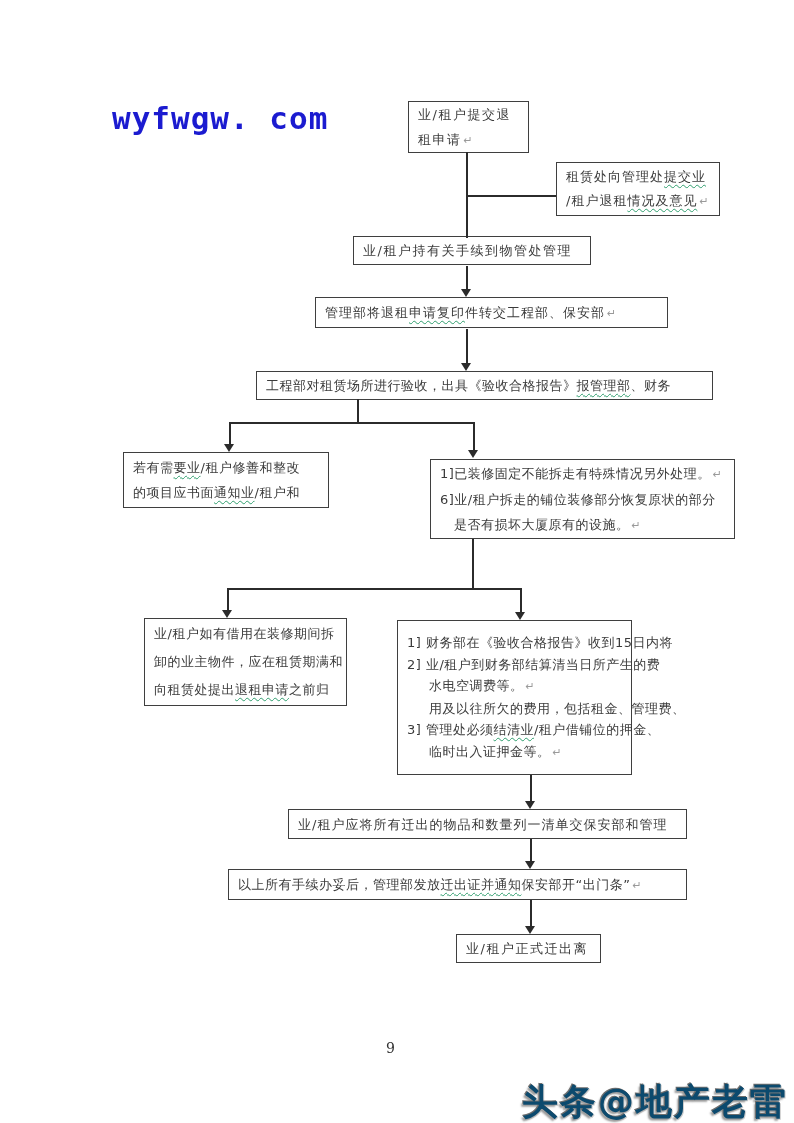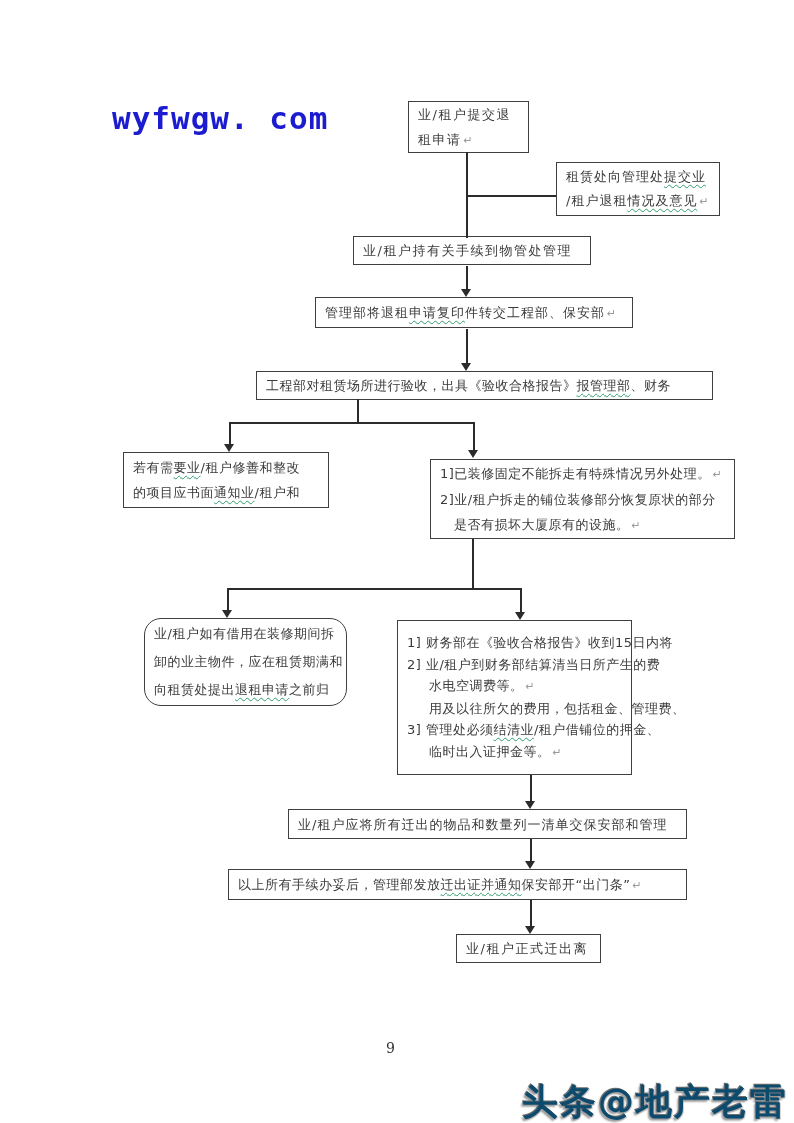"管理部将退租申请复印件转交工程部、保安部 ↵" div.box { width: 318px -> 353px }
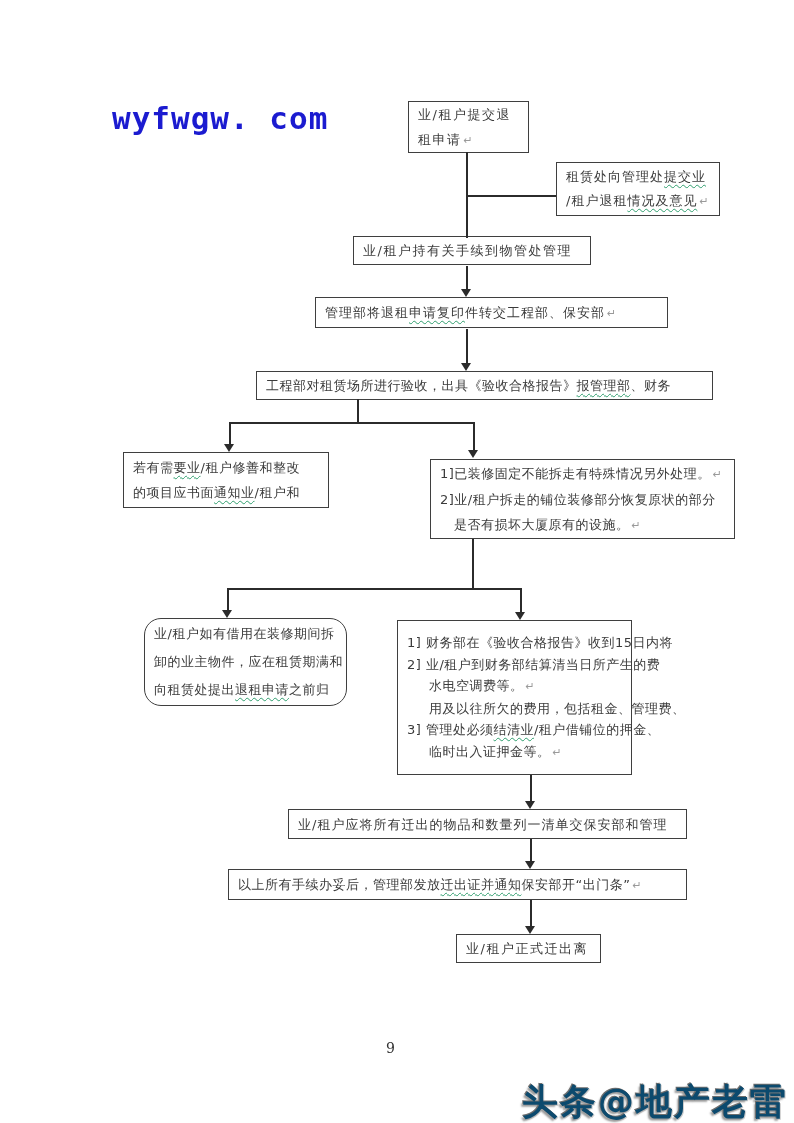"2]业/租户拆走的铺位装修部分恢复原状的部分" div.l { text: 2 -> 6 }
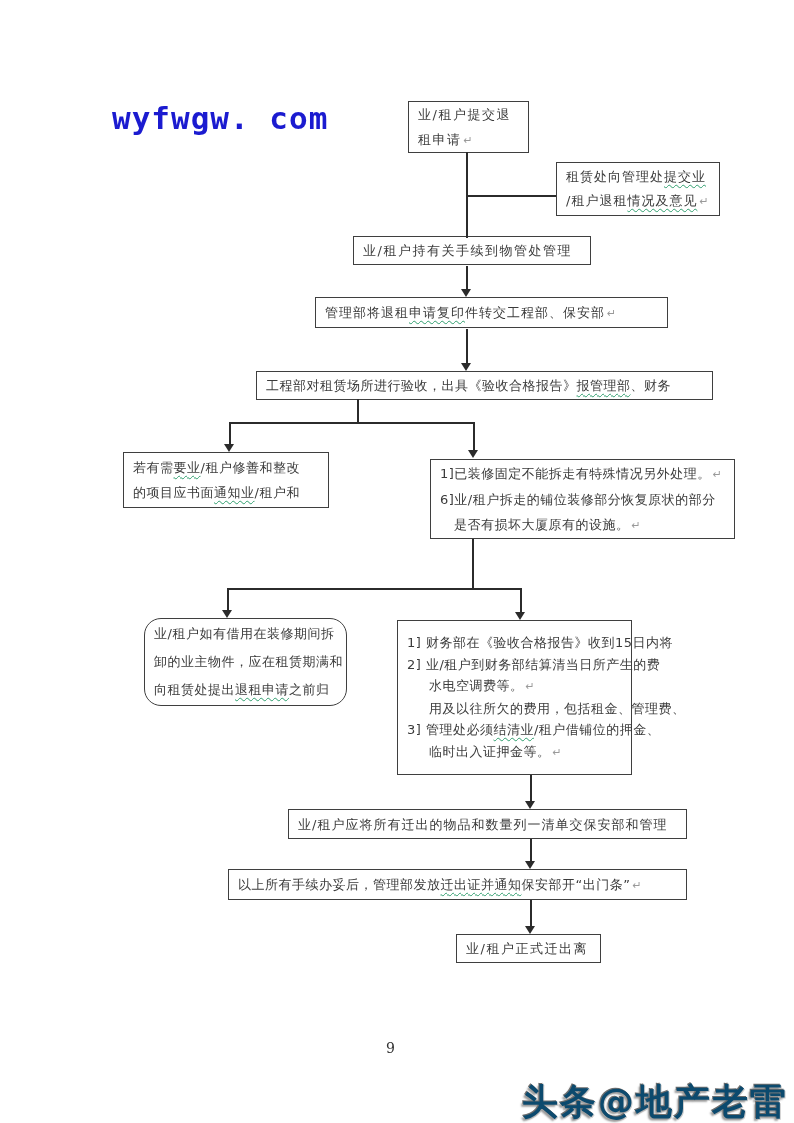"业/租户如有借用在装修期间拆" .box.lh28 { border-radius: 17px -> none }
